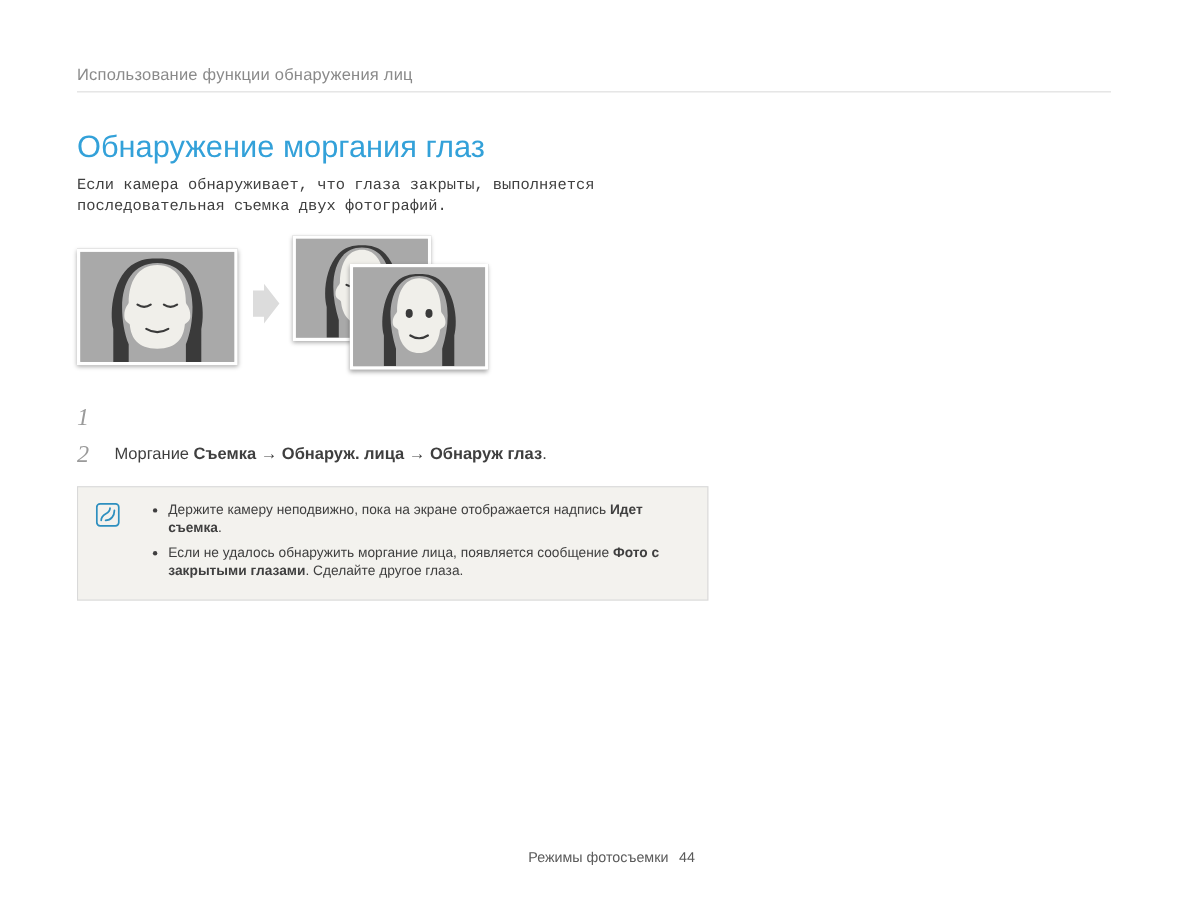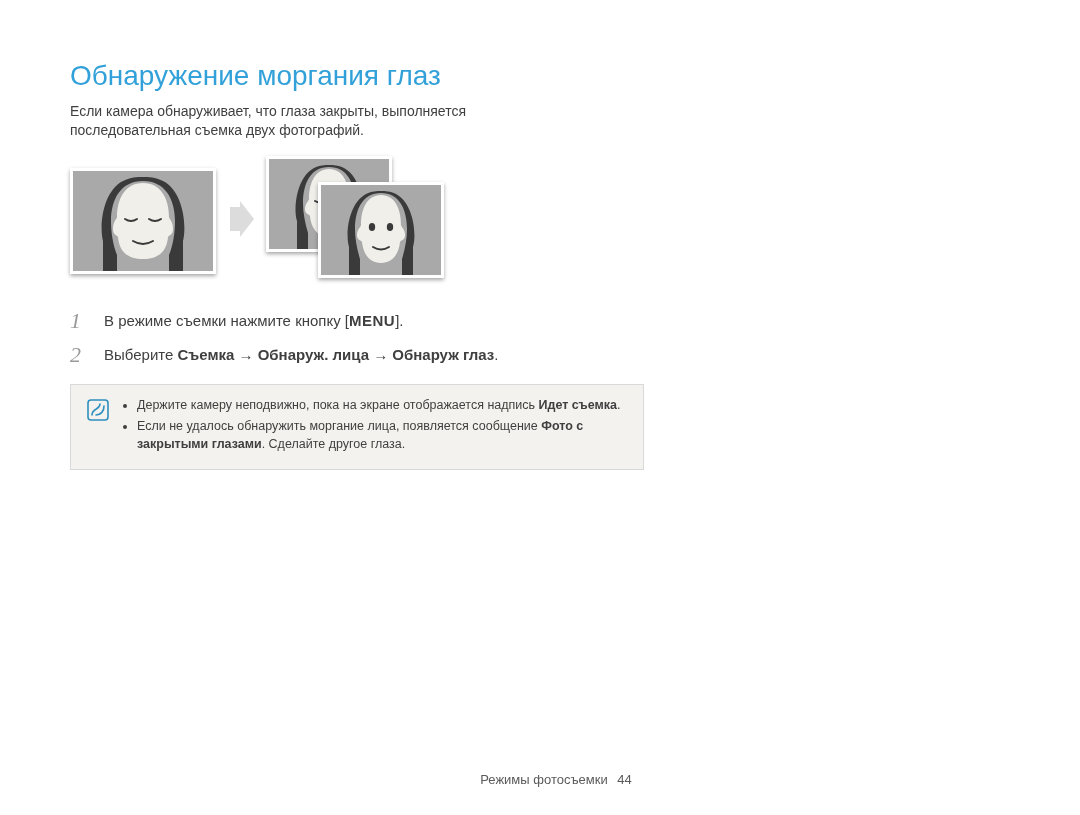"Использование функции обнаружения лиц" div.section-header { html: none -> <div>Использование функции обнаружения лиц</div> }
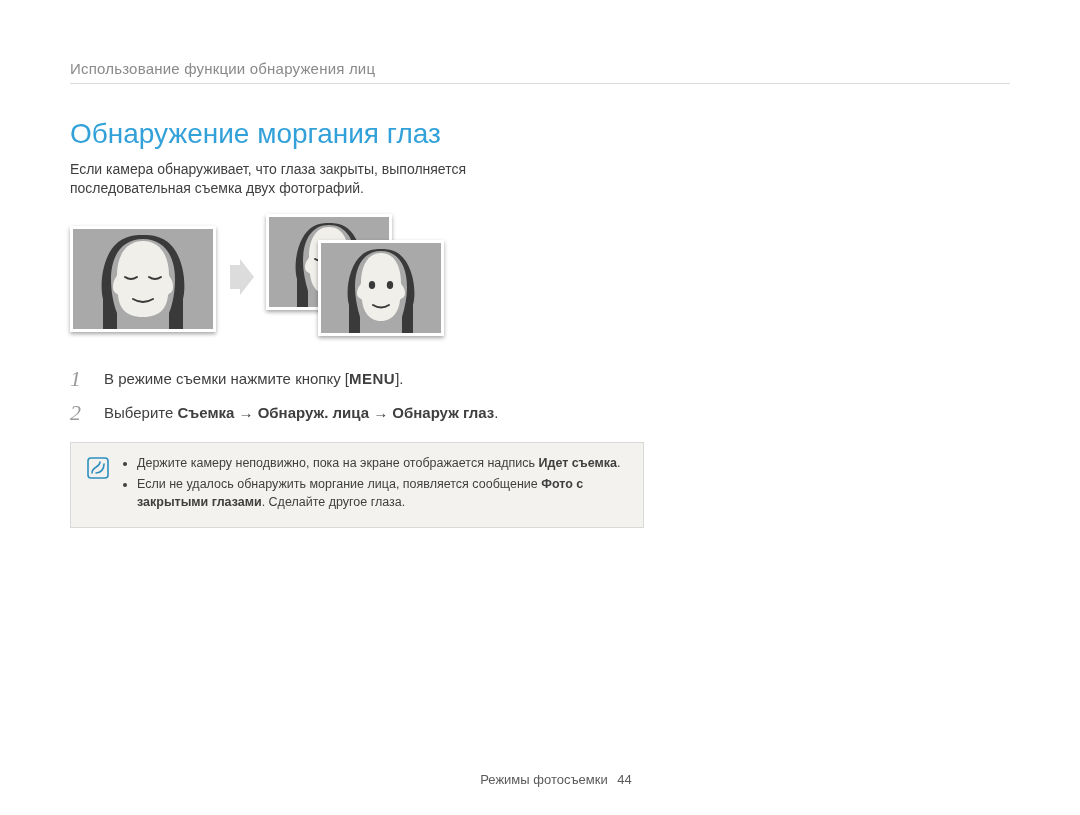"Если камера обнаруживает, что глаза" .intro { font-family: none -> Liberation Mono, monospace }
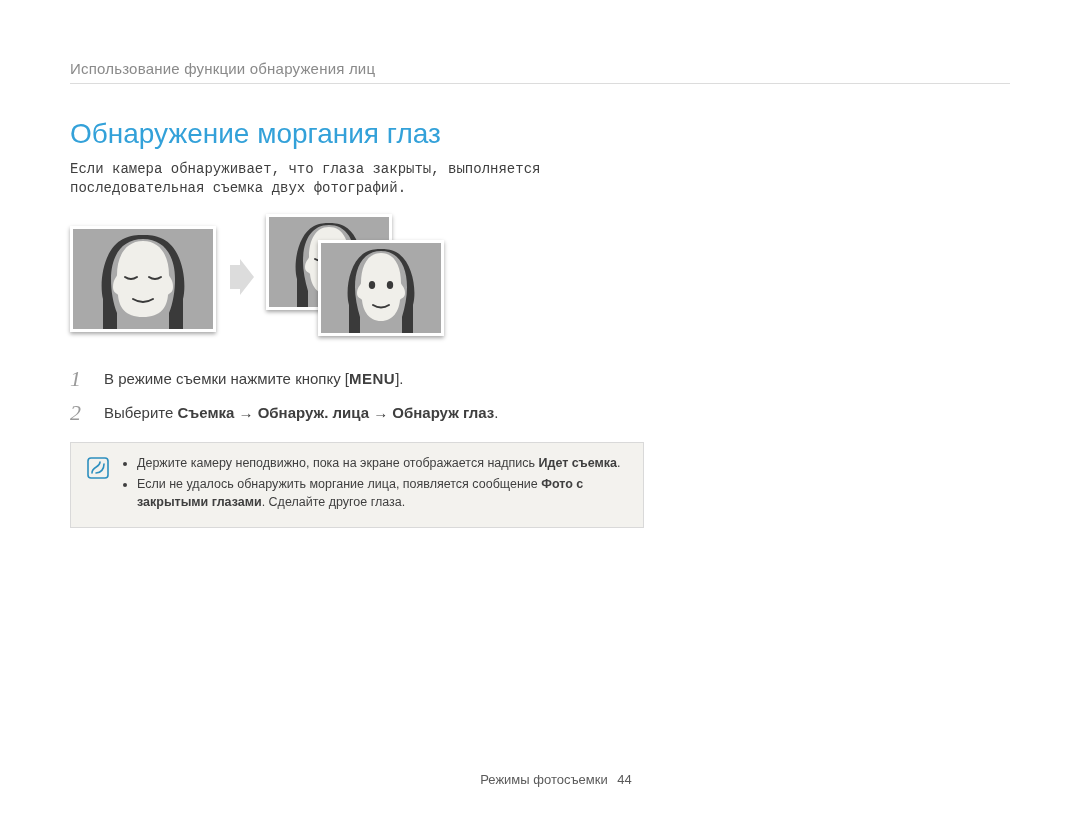"В режиме съемки нажмите кнопку" div.text { html: <div> <span>В режиме съемки нажмите кнопку [</span><span>MENU</span><span>].</span> </div> -> none }
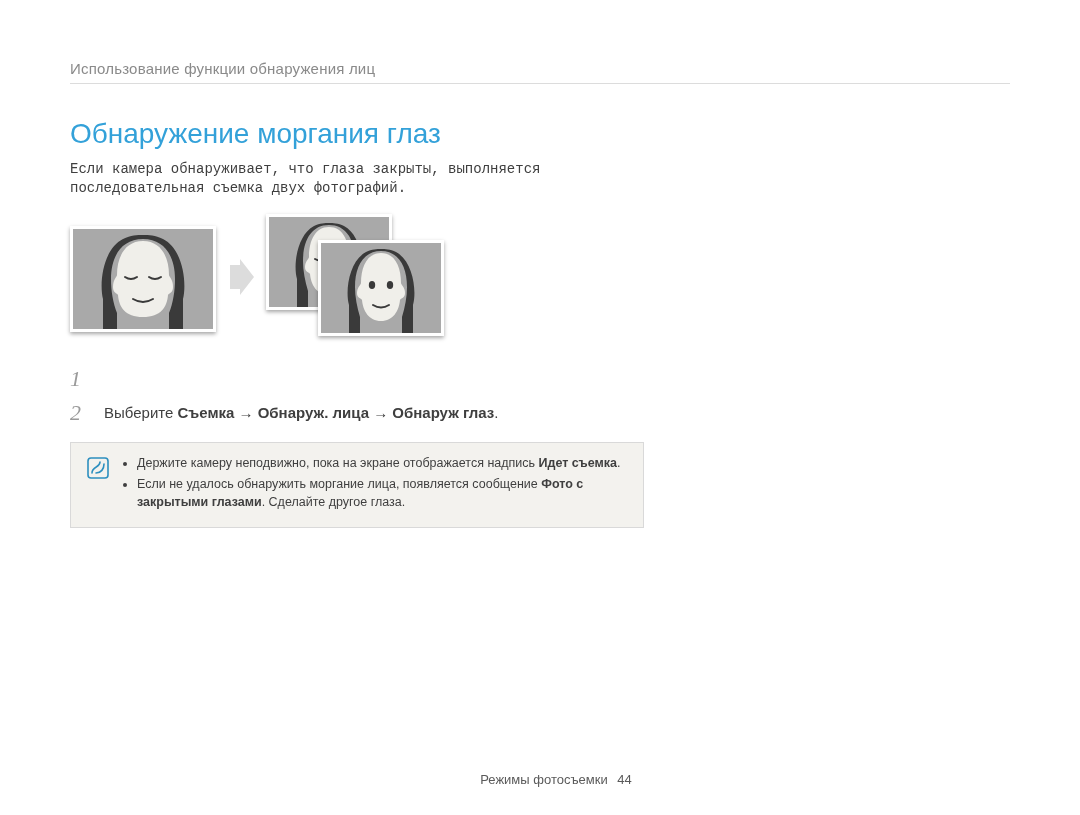"Выберите" span { text: Выберите -> Моргание }
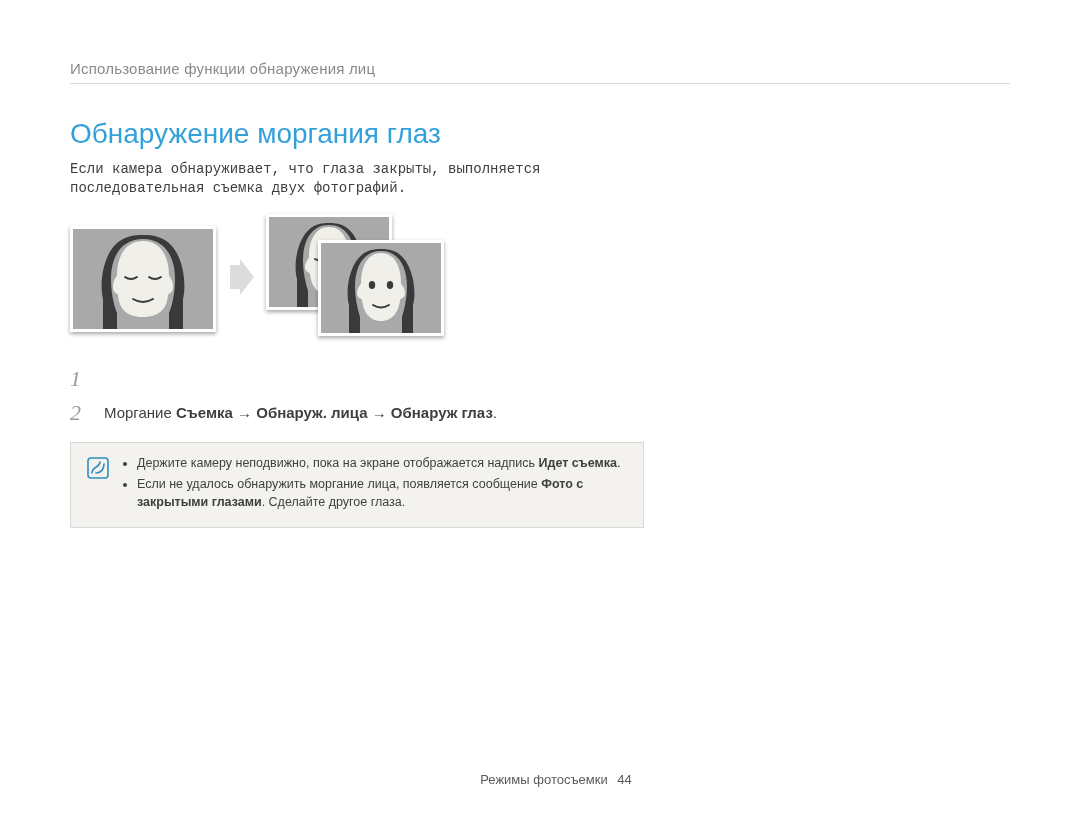"Держите камеру неподвижно, пока на" .note-box { gap: 14px -> 30px }
